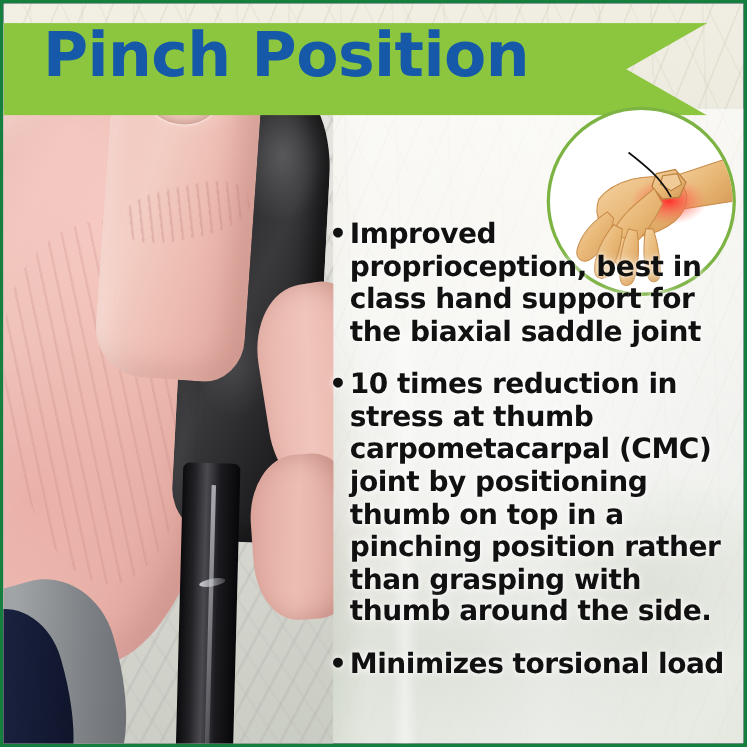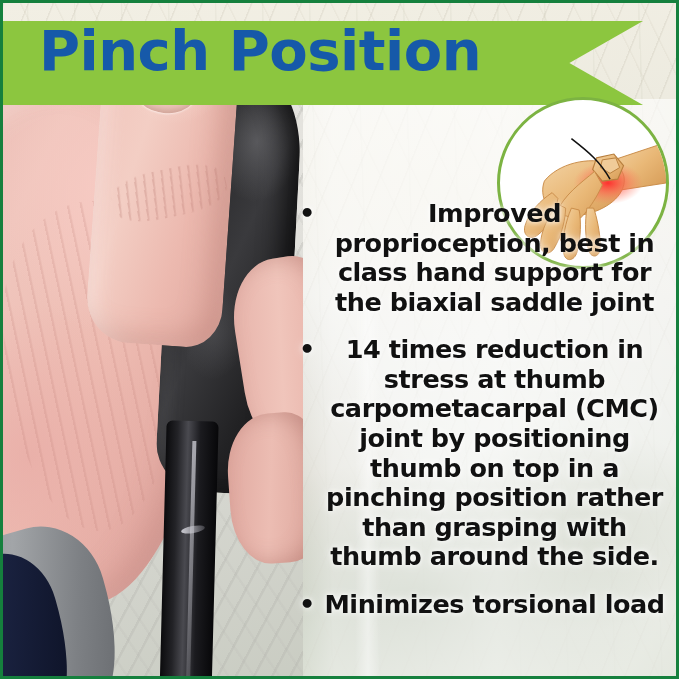"Improved proprioception, best in class" .bullets { text-align: center -> none }
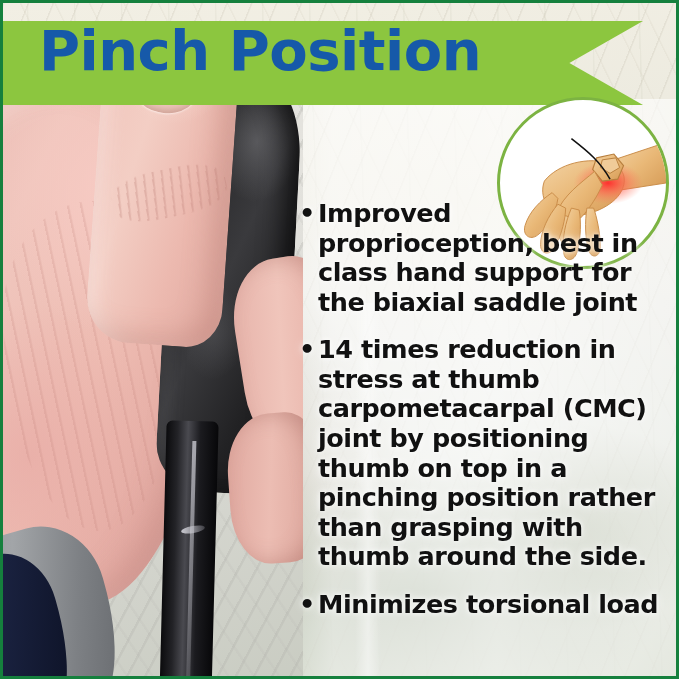"14 times reduction in stress" p.bullet { text: 14 -> 10 }
